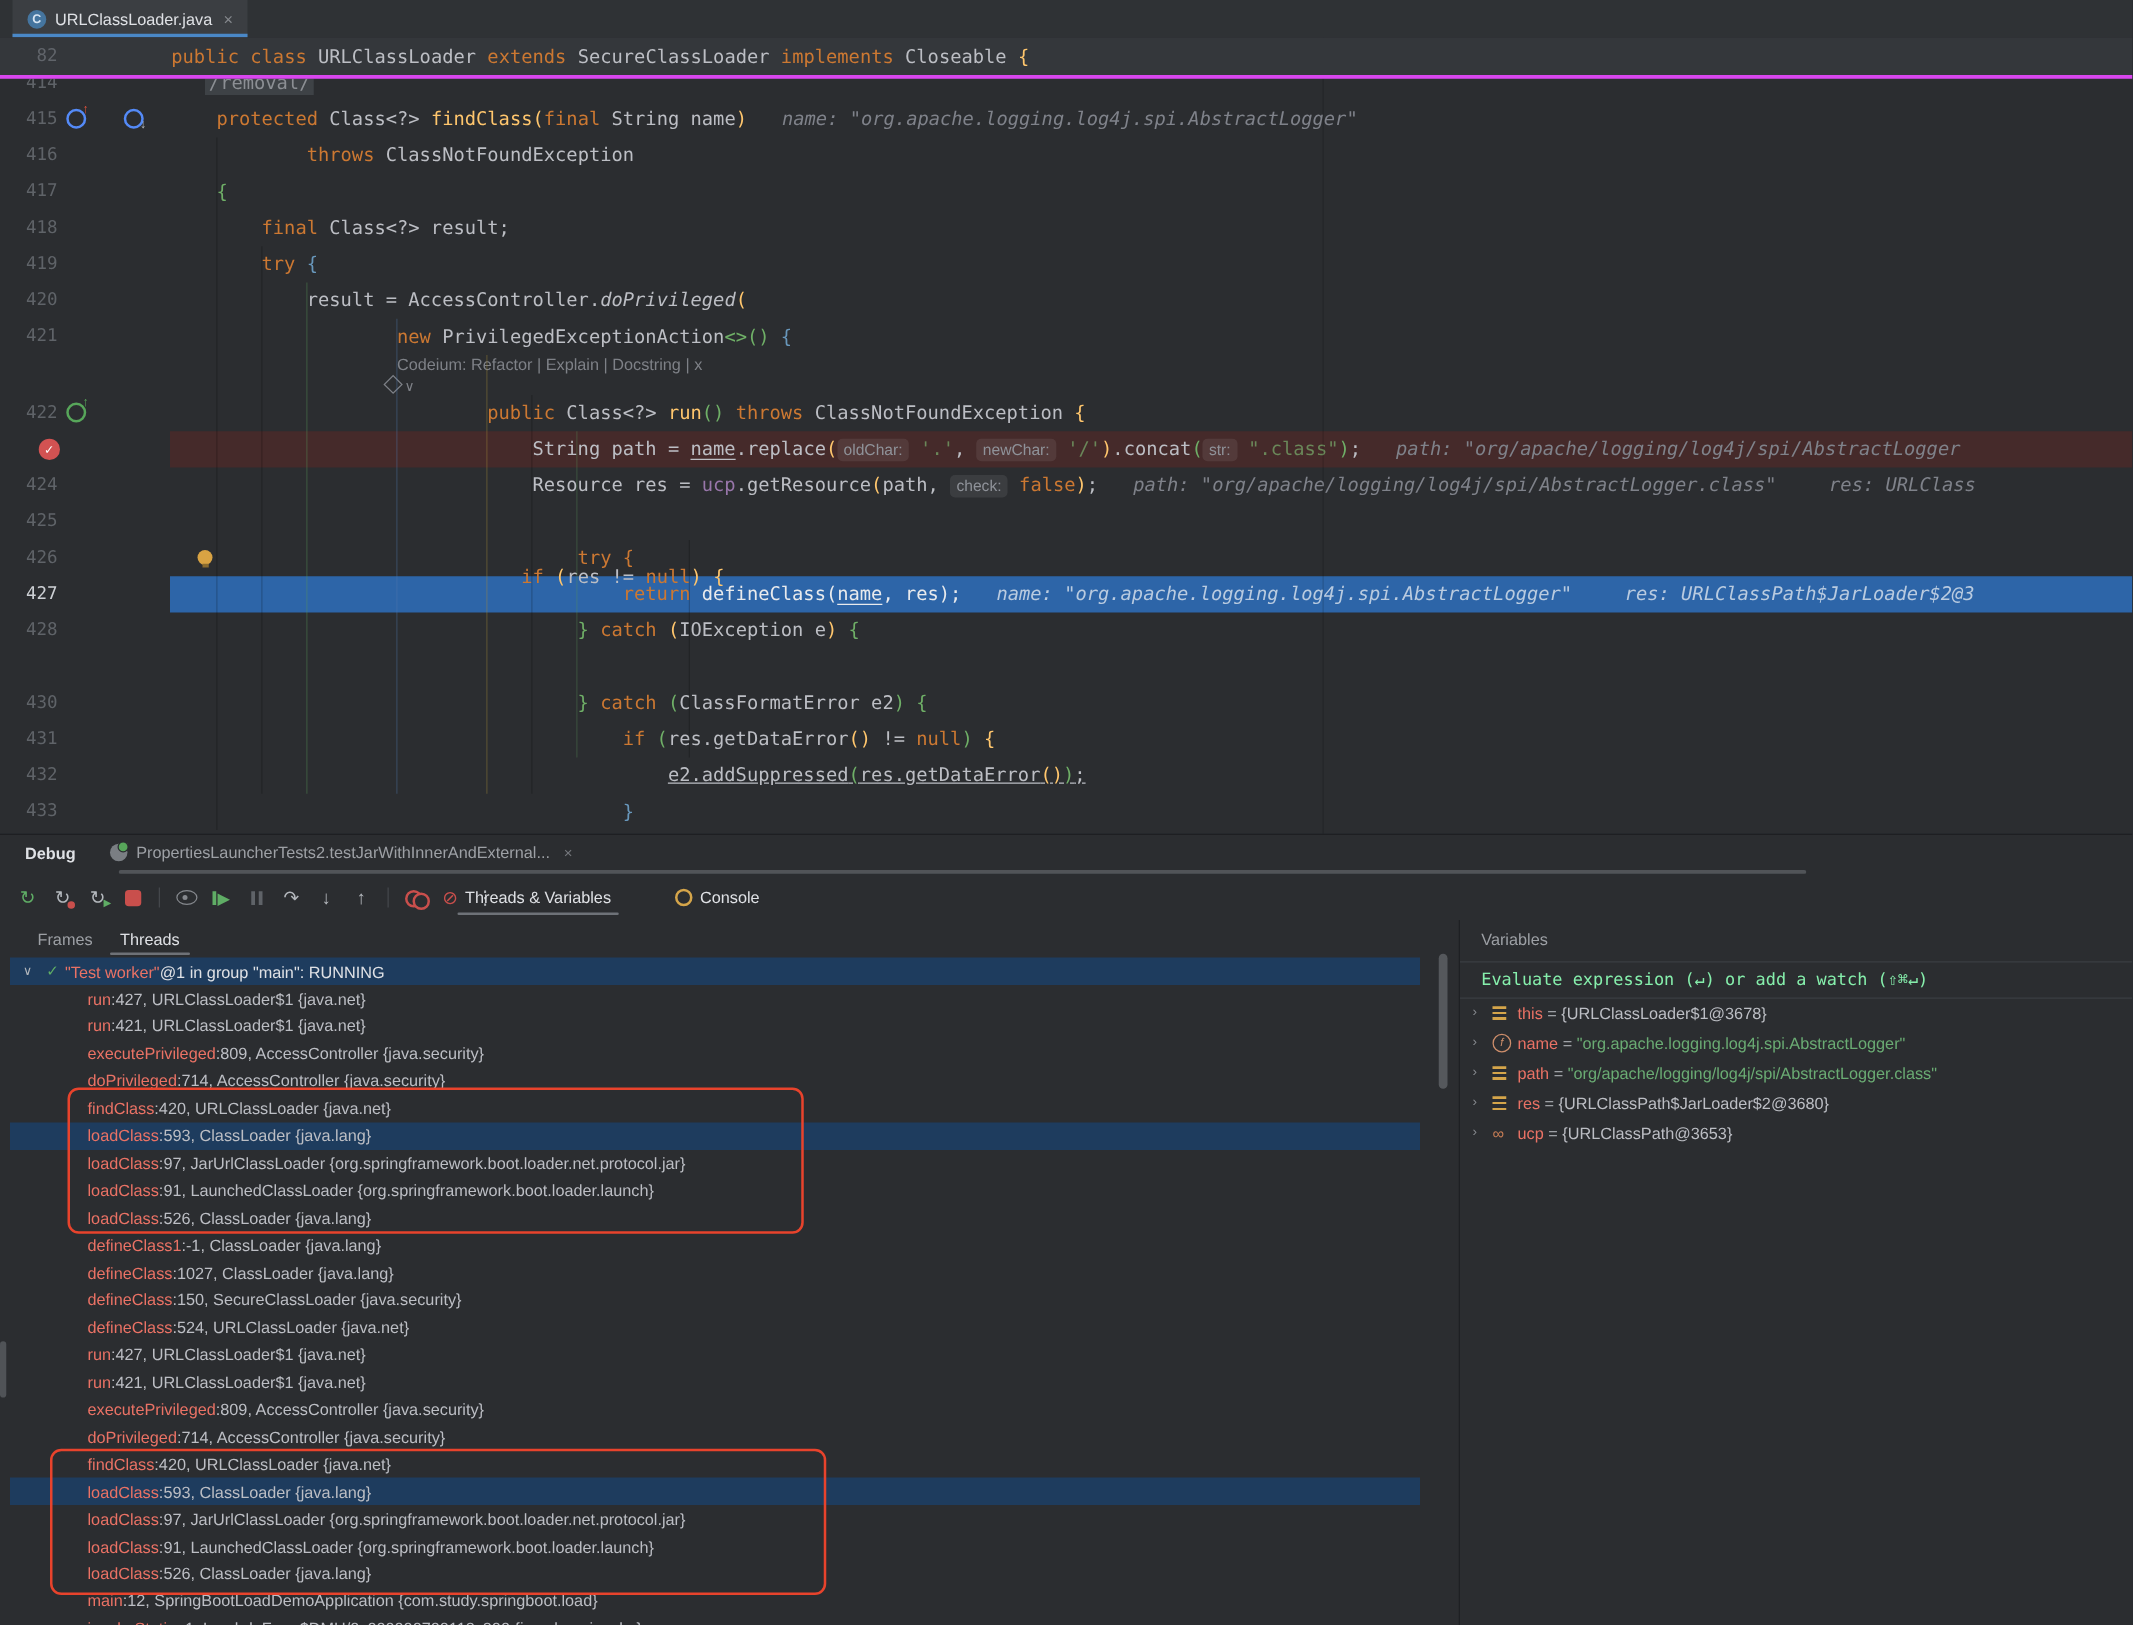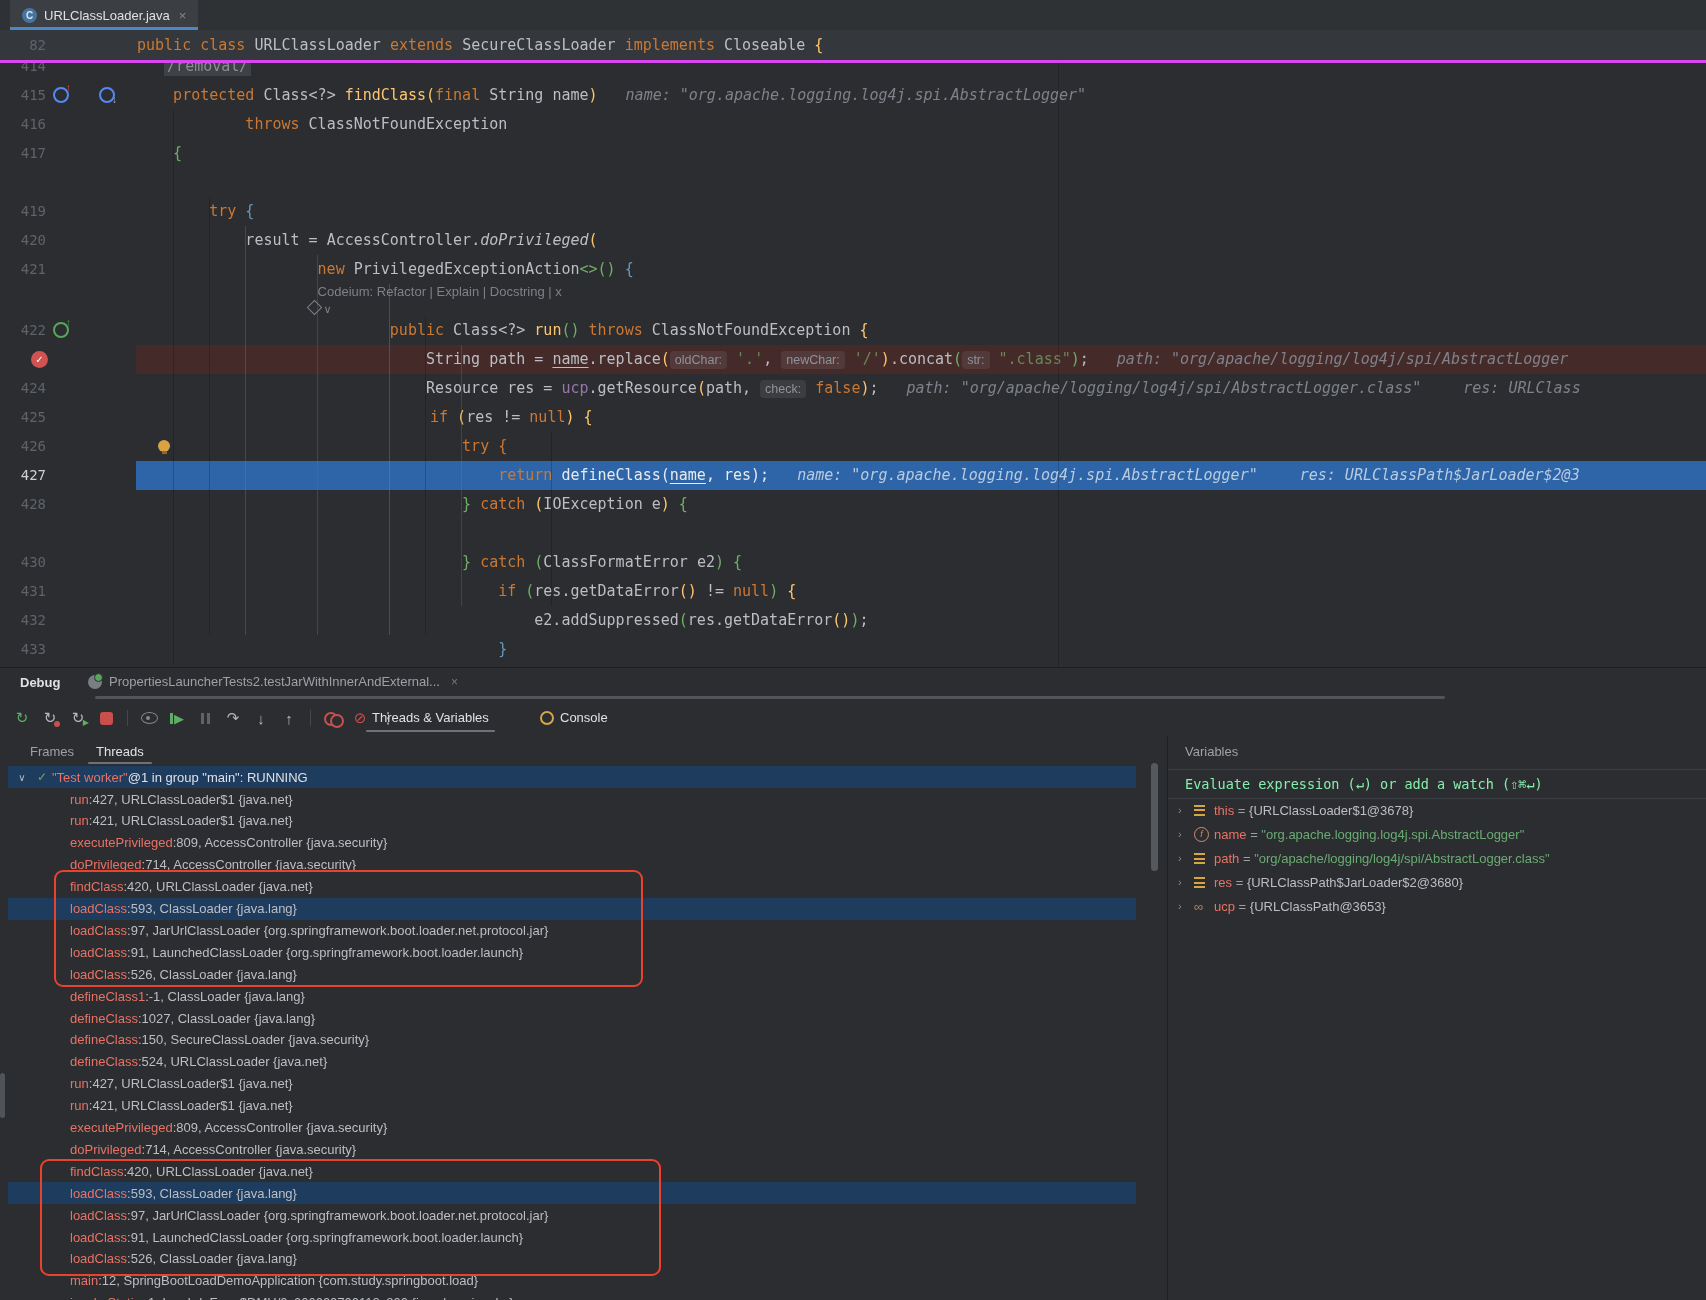"418" div.crow { html: none -> <div> <div></div> <span>418</span> <div><span>final </span><span>Class&lt;?&gt; result;</span></div> </div> }
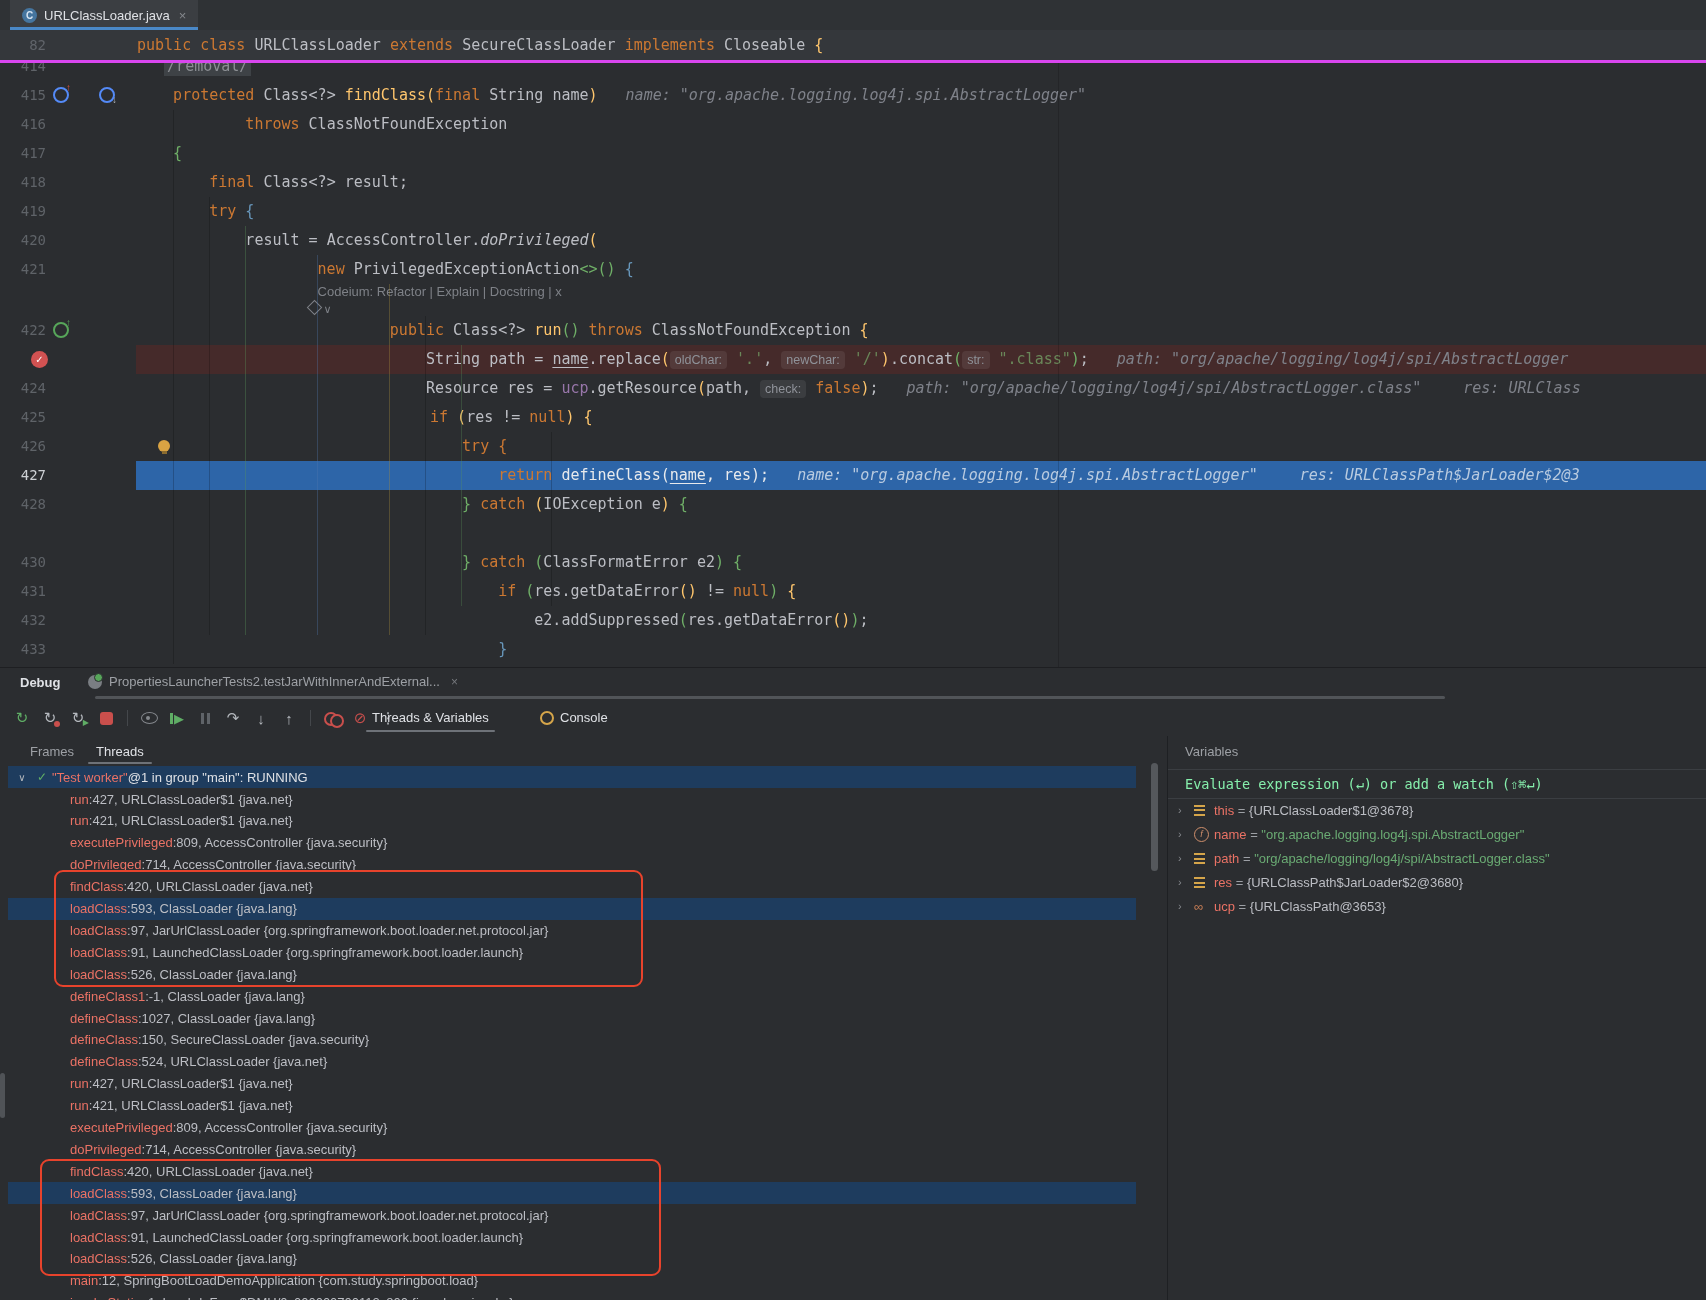"if (res != null) {" div.ctext { left: 430px -> 417px; margin-top: none -> 44px }
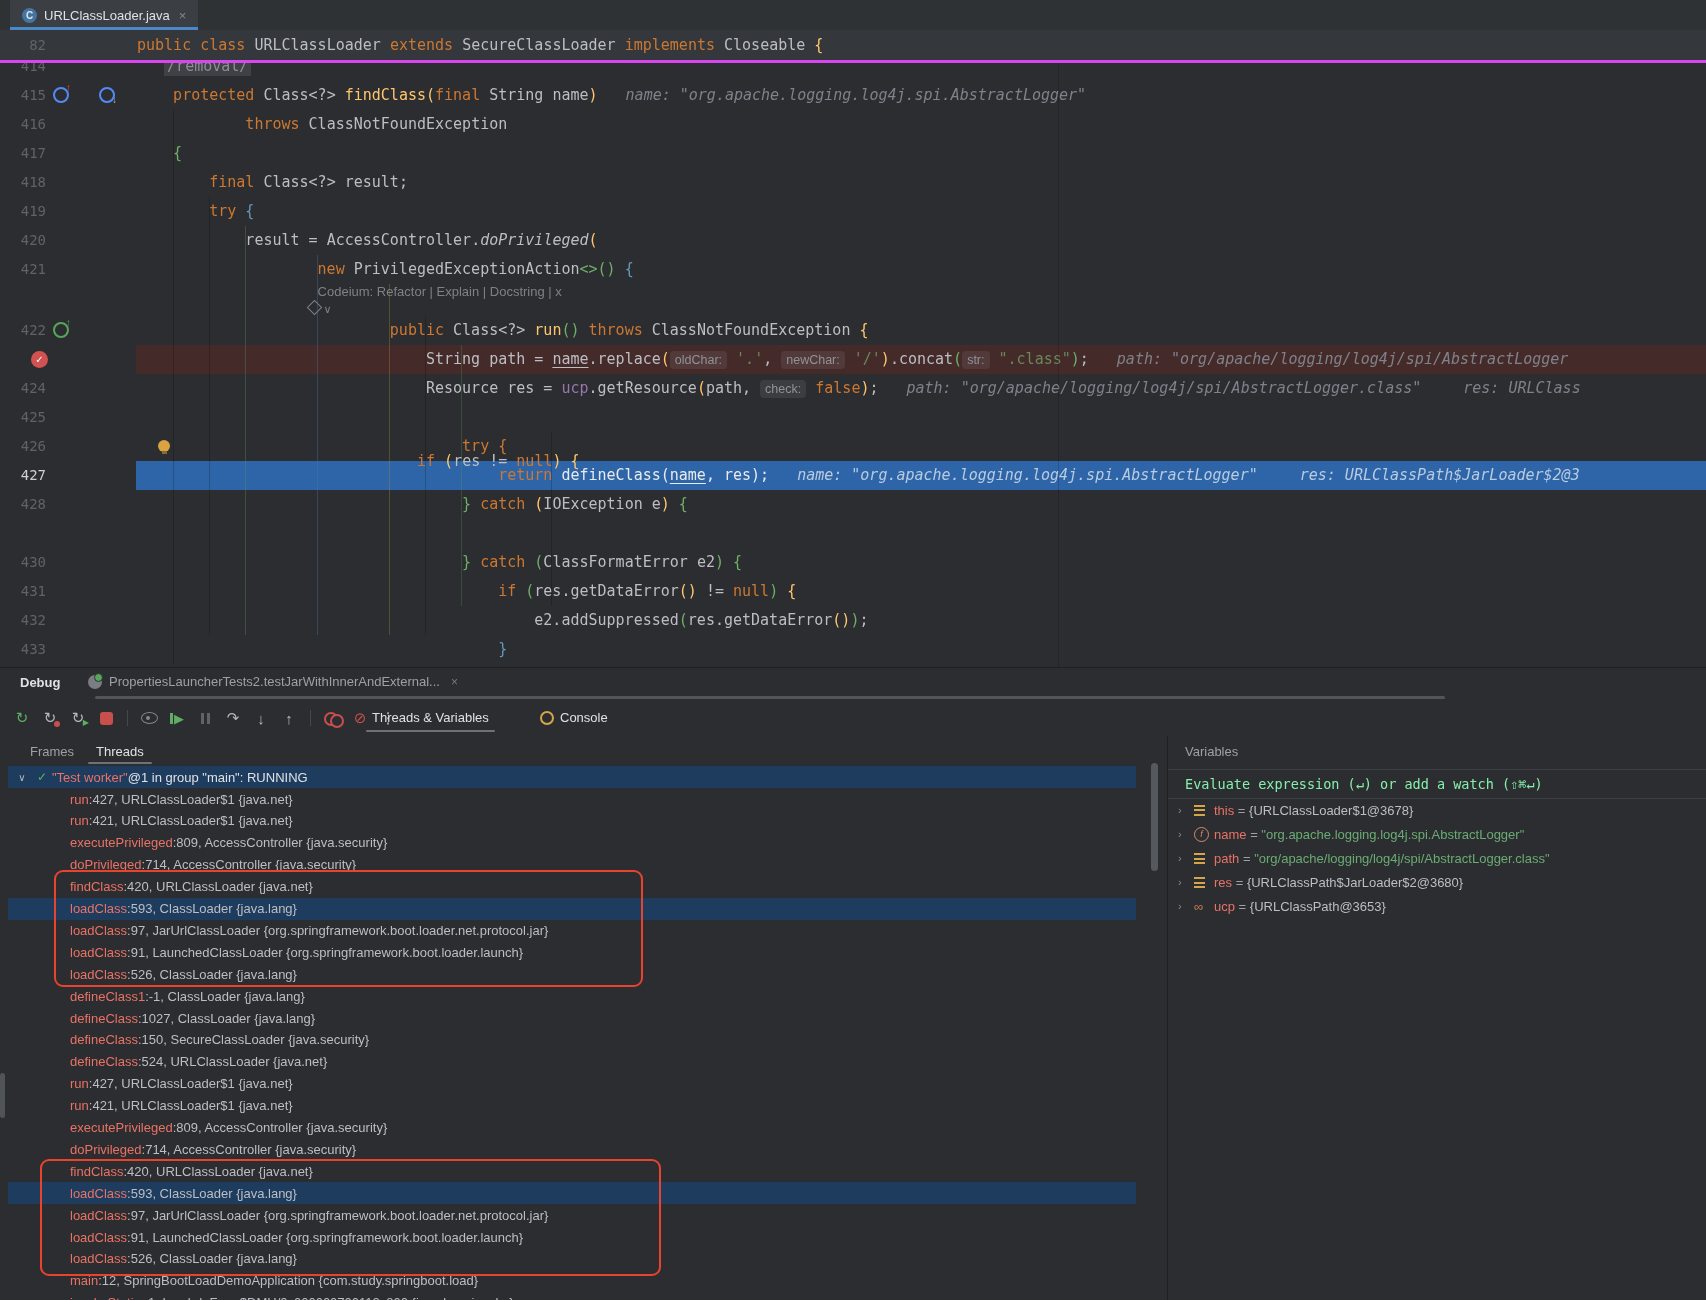"e2.addSuppressed(res.getDataError());" div.ctext { text-decoration: none -> underline }
